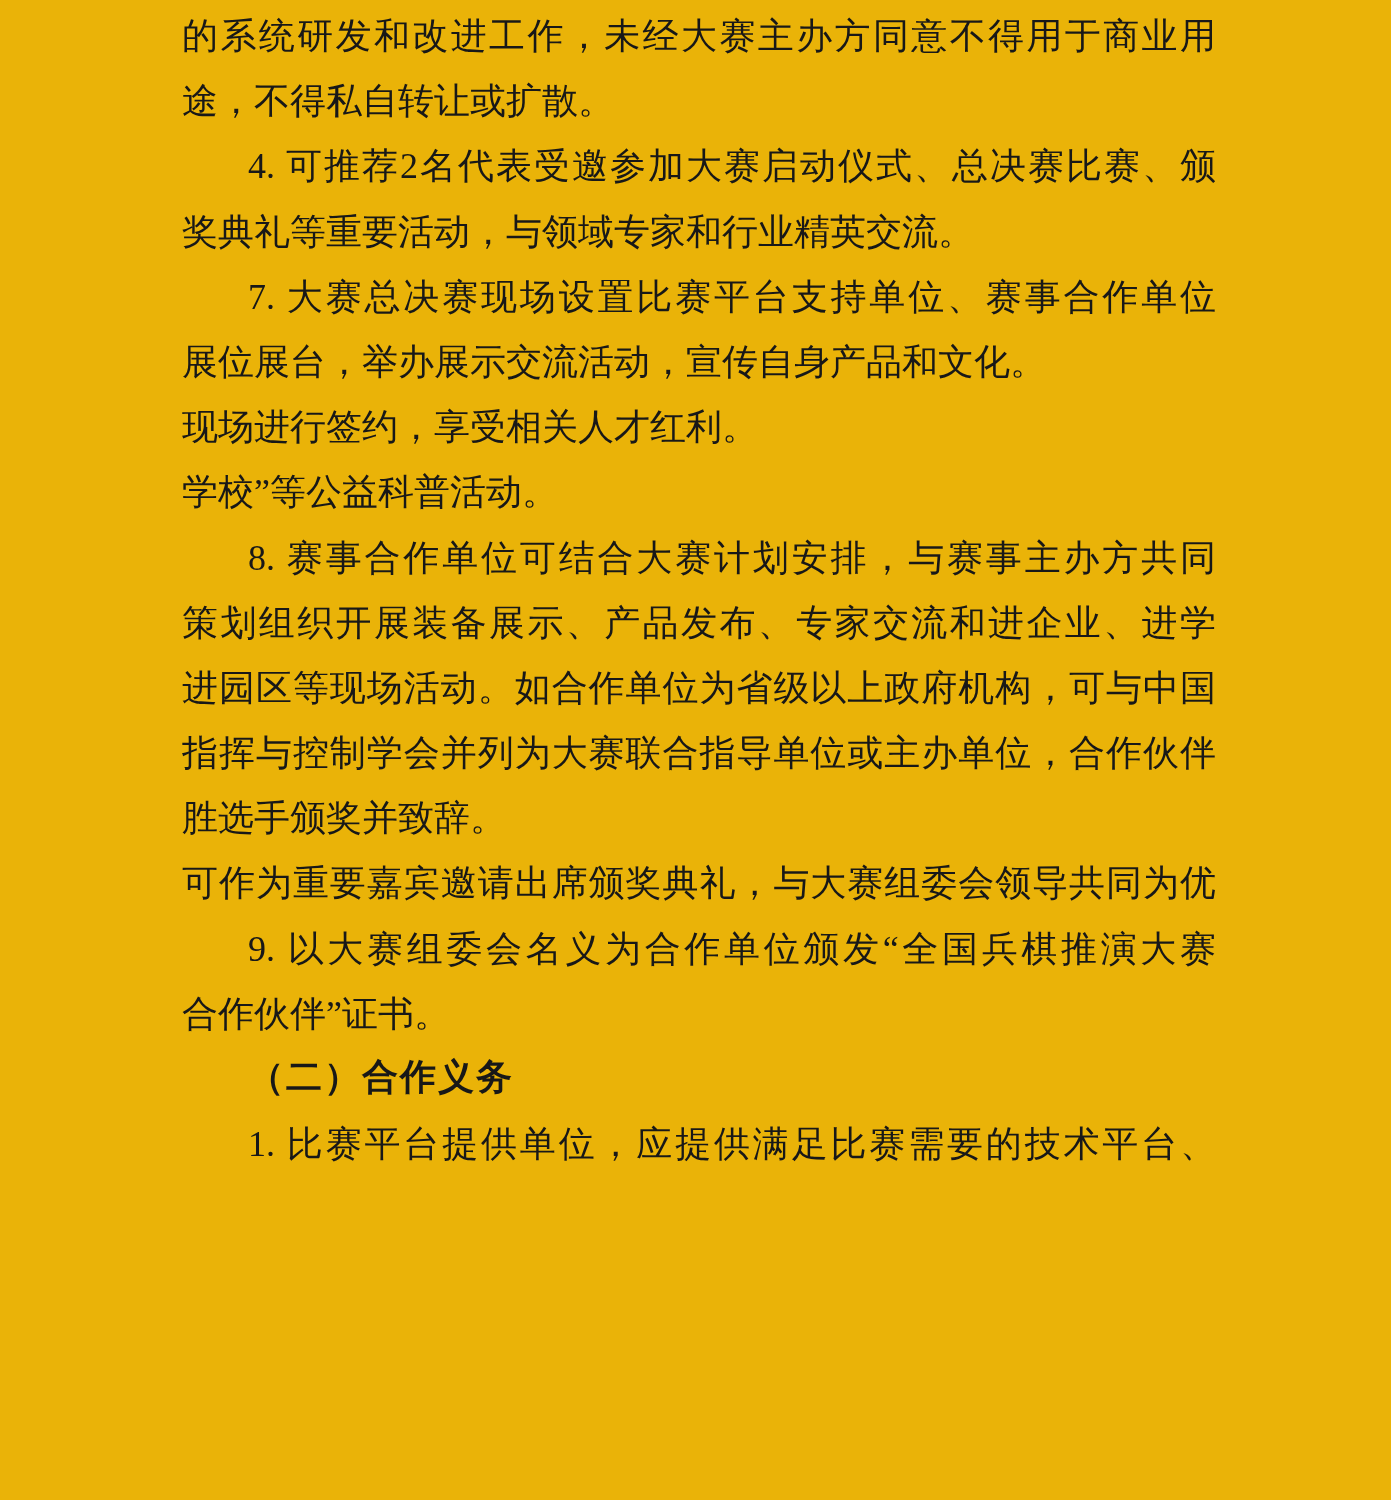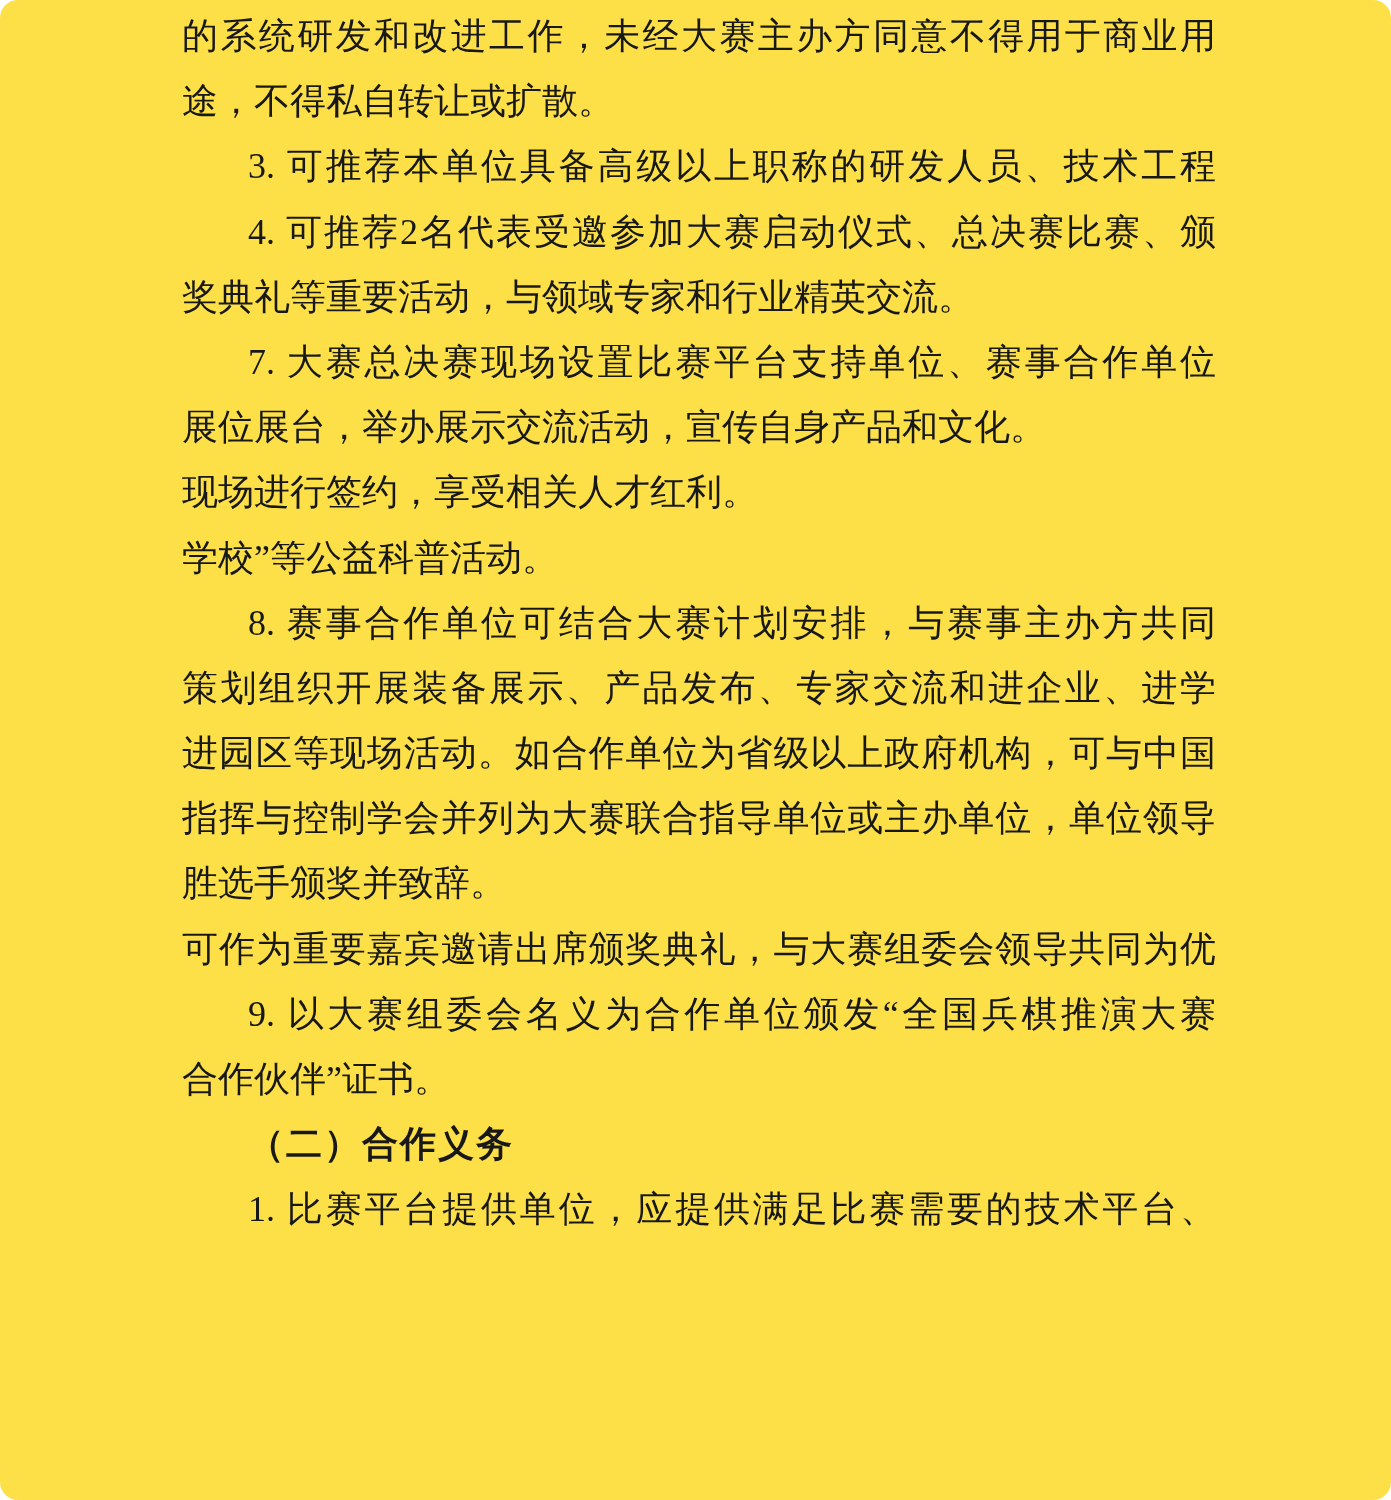"的系统研发和改进工作，未经大赛主办方同意不得用于商业用" .page { background: #fde047 -> #eab308; border-radius: 18px -> none }
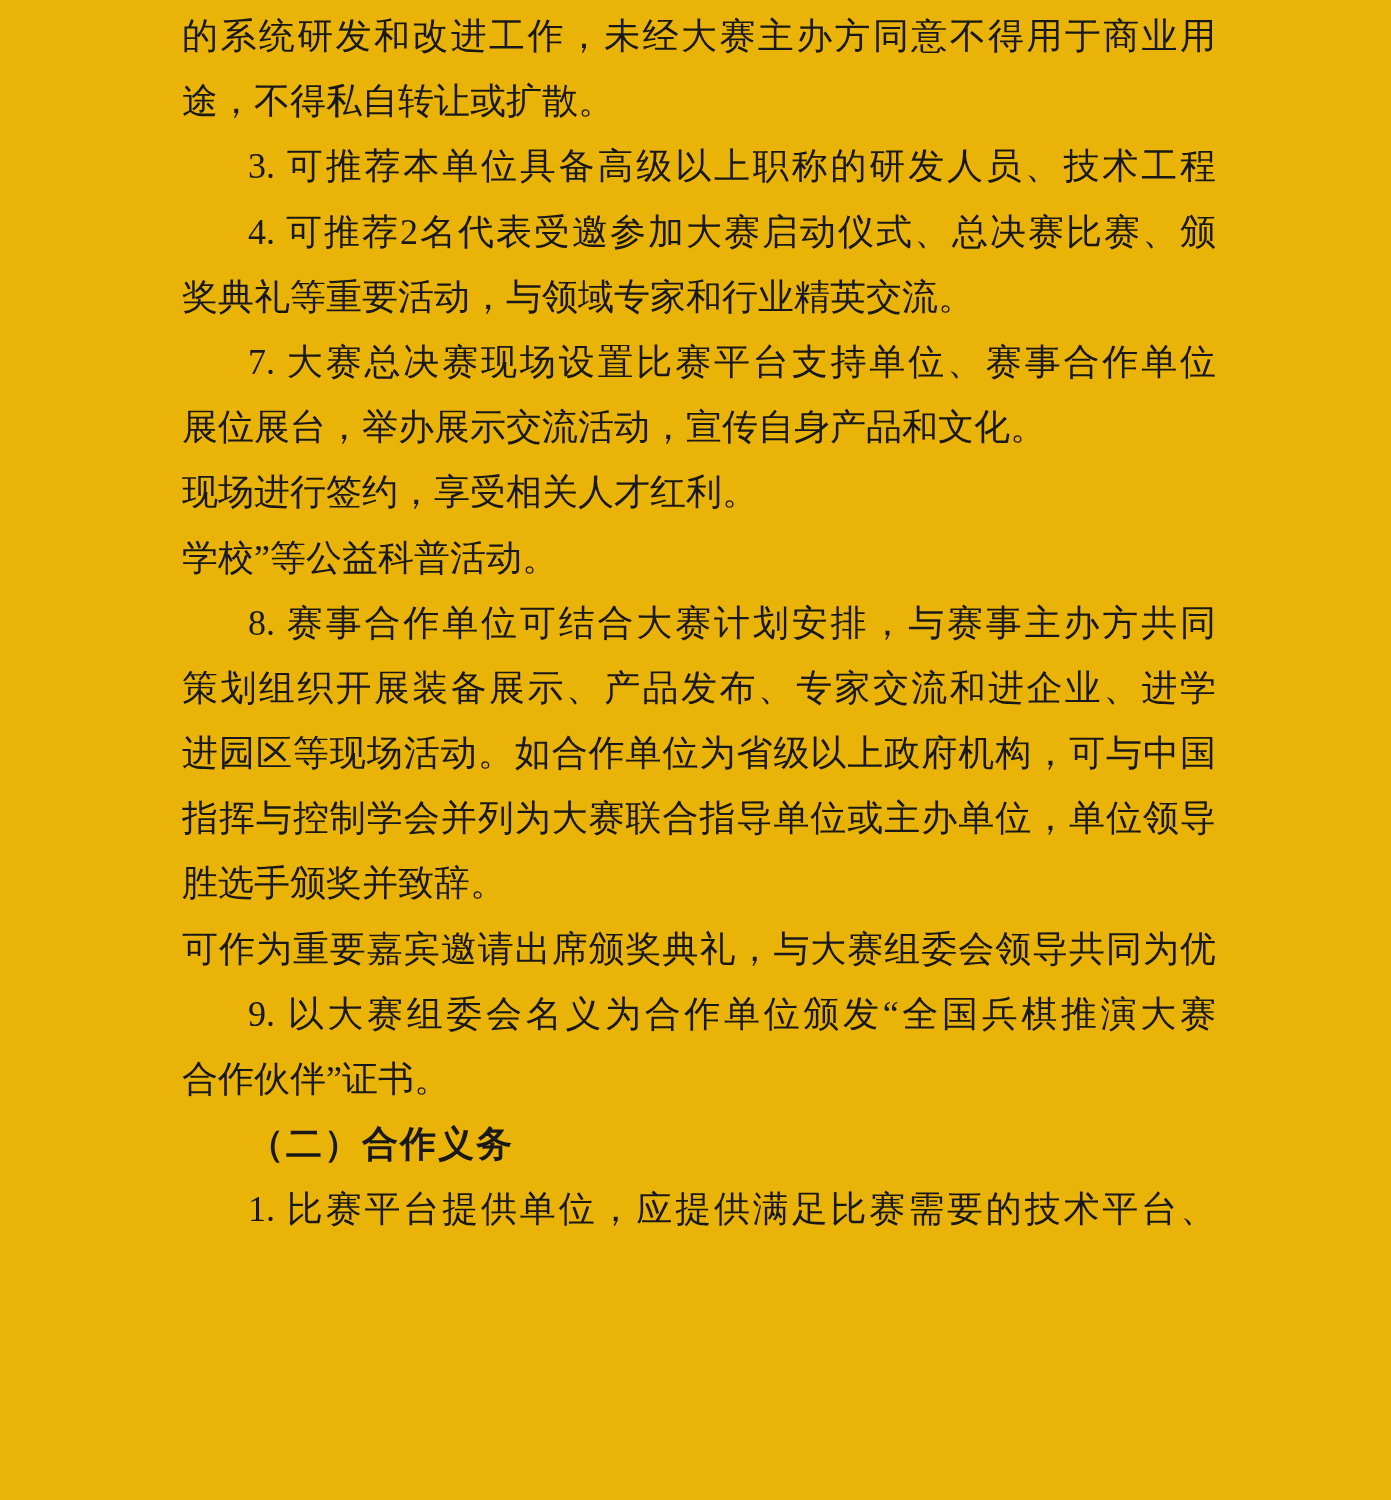"3. 可推荐本单位具备高级以上职称的研发人员、技术工程" div.ln { html: <div>3. 可推荐本单位具备高级以上职称的研发人员、技术工程</div> -> none }
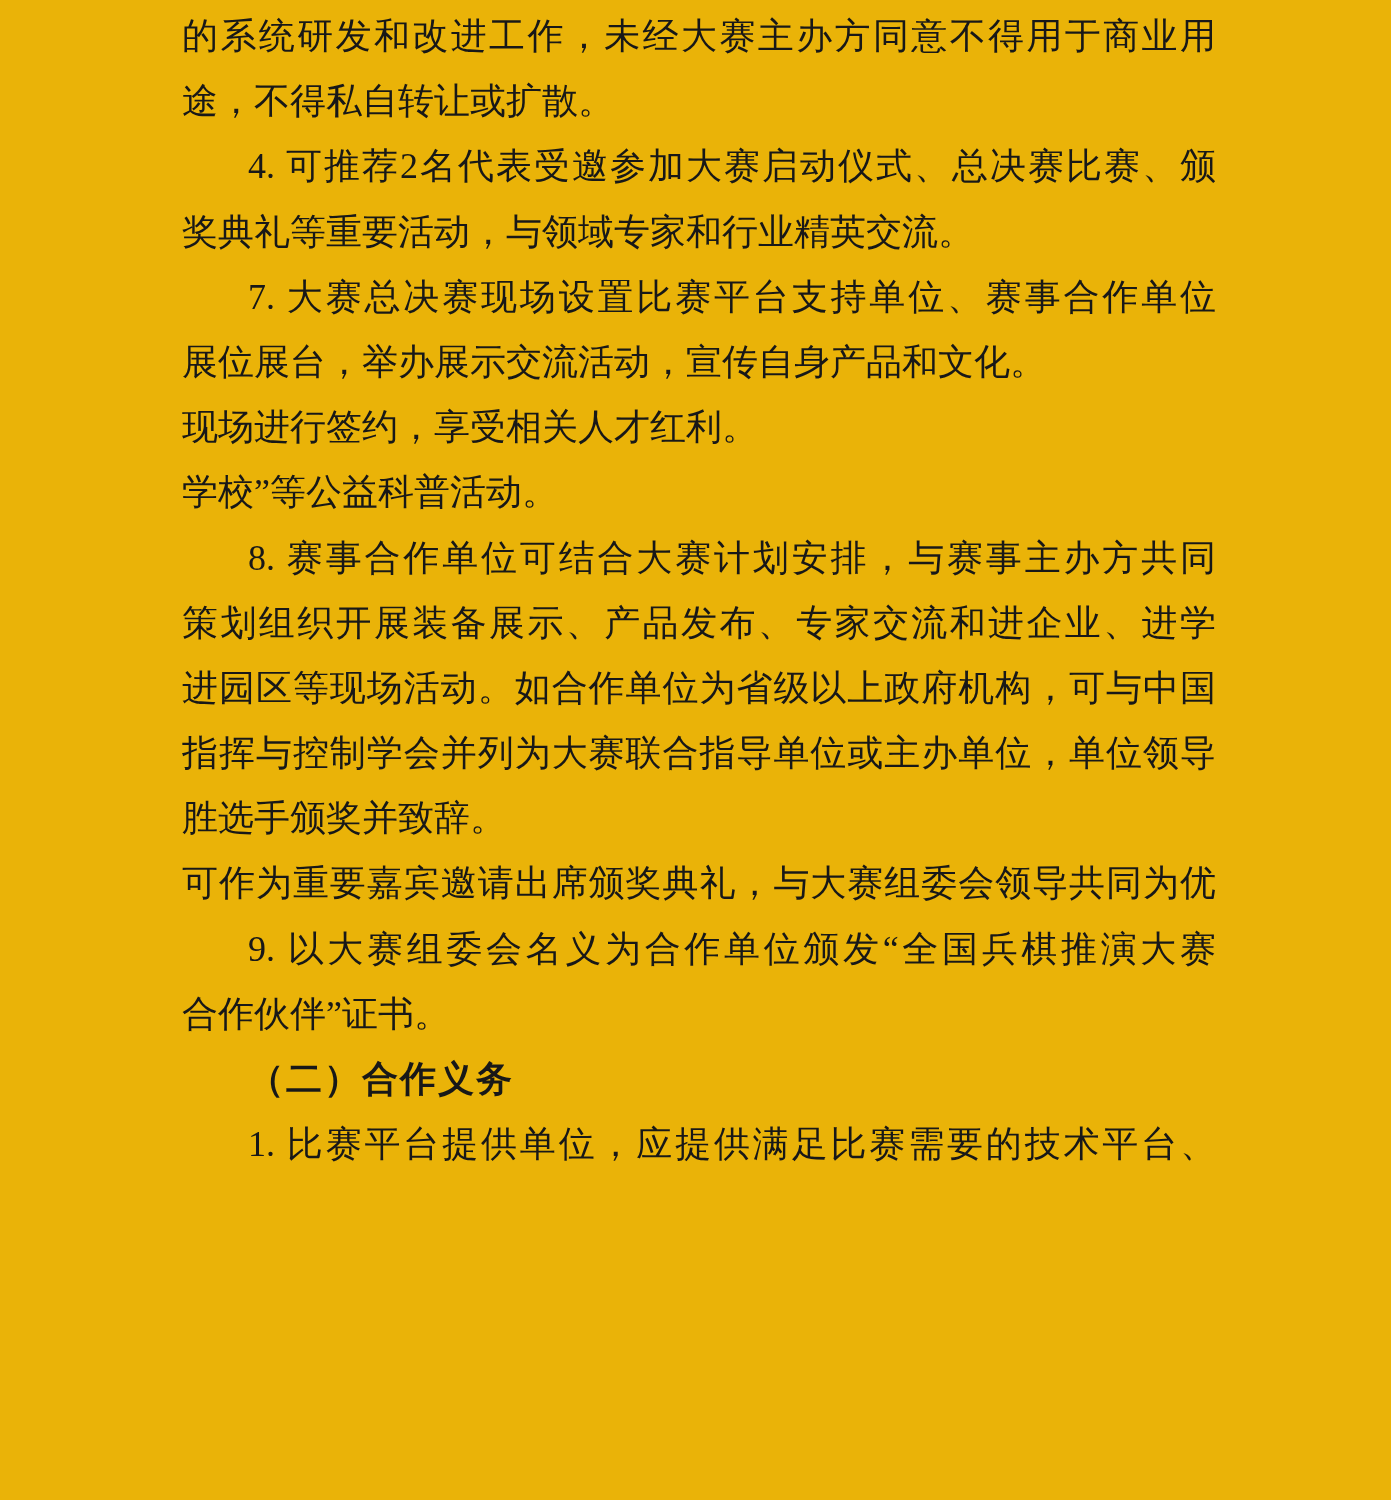"指挥与控制学会并列为大赛联合指导单位或主办单位，单位领导" div.ln { text: 单位领导 -> 合作伙伴 }
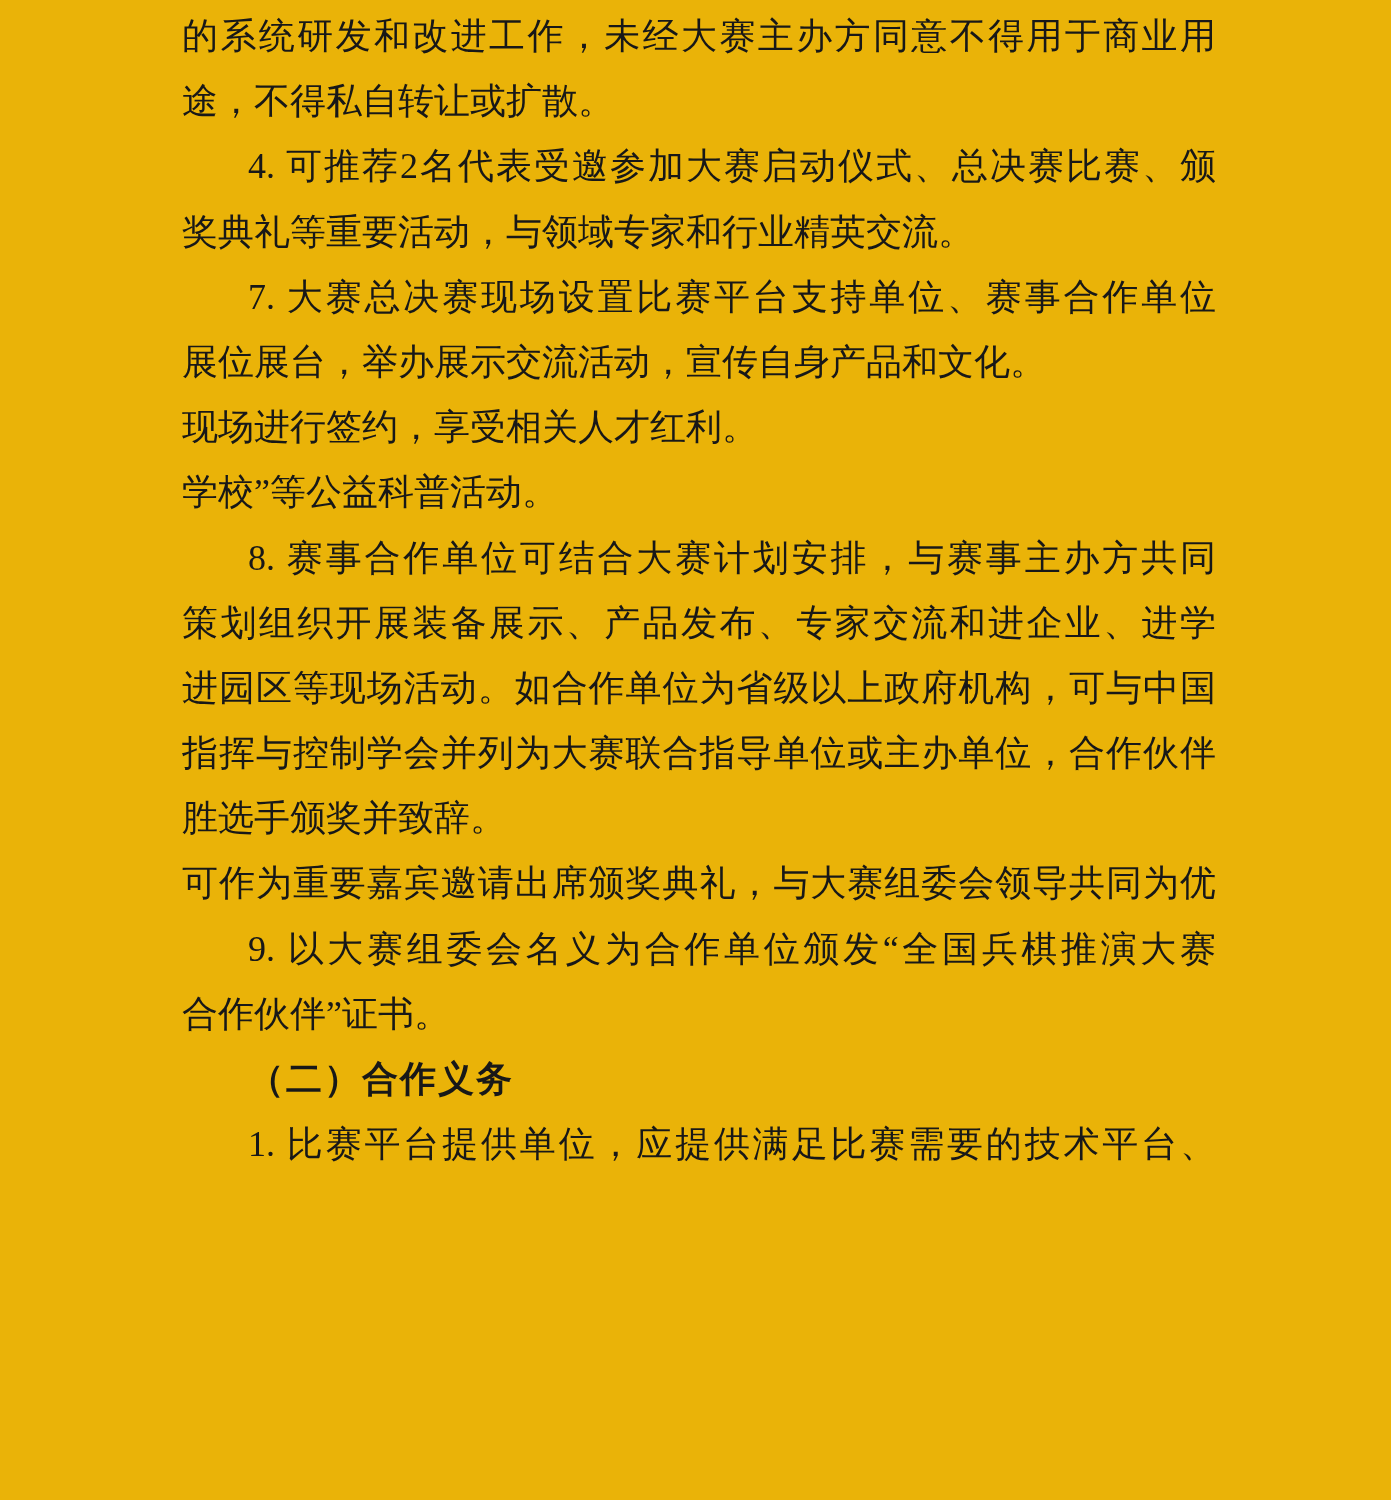"（二）合作义务" .heading { font-family: none -> Liberation Mono, monospace }
